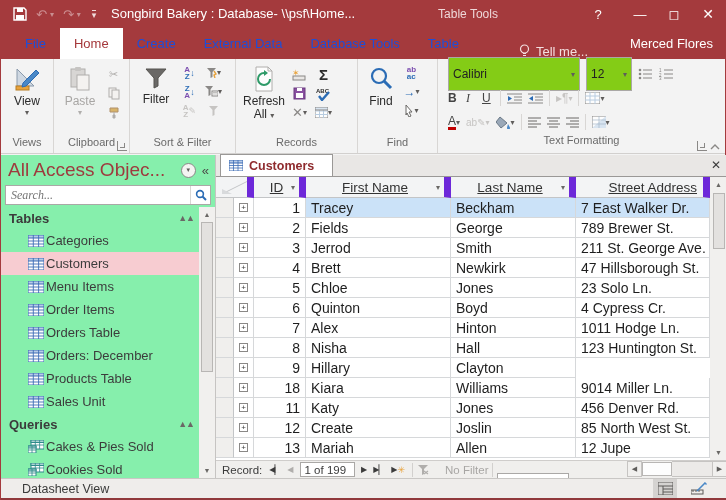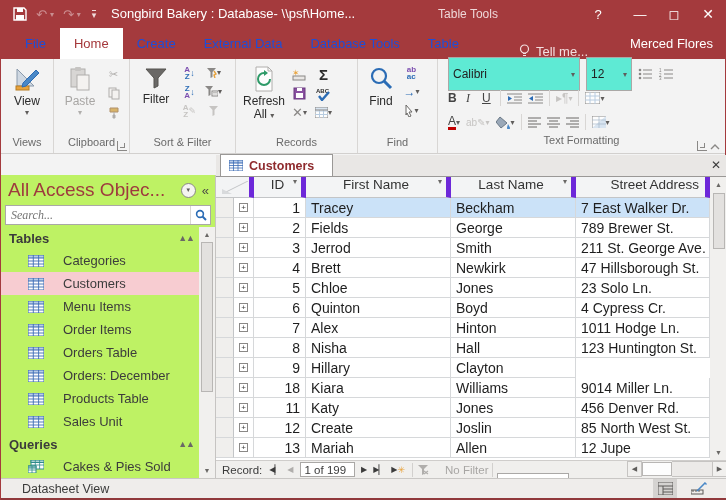"Calibri" .fontbox { background: #5eead4 -> #84cc16 }
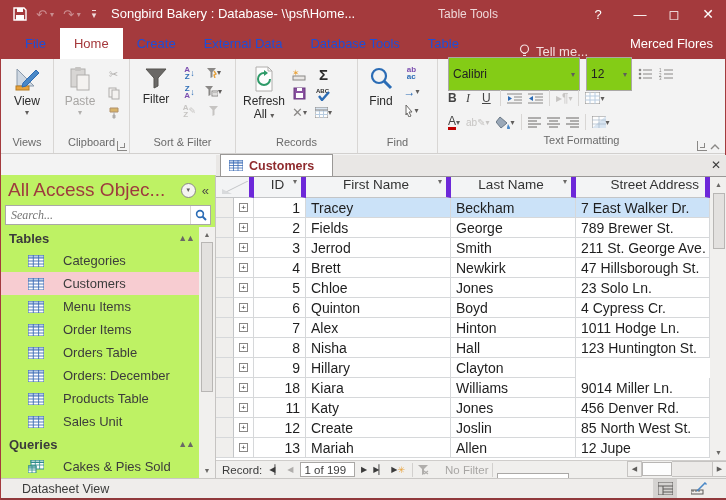"All Access Objec..." .navpane { background: #bef264 -> #86efac; margin-top: 20px -> none }
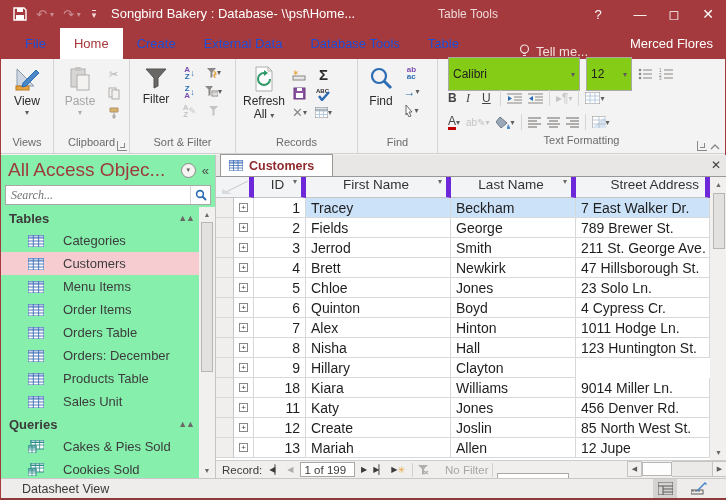"ID" .hcell { align-items: flex-start -> center; border-right: 5px solid #6d28d9 -> 7px solid #6d28d9; text-decoration: none -> underline }
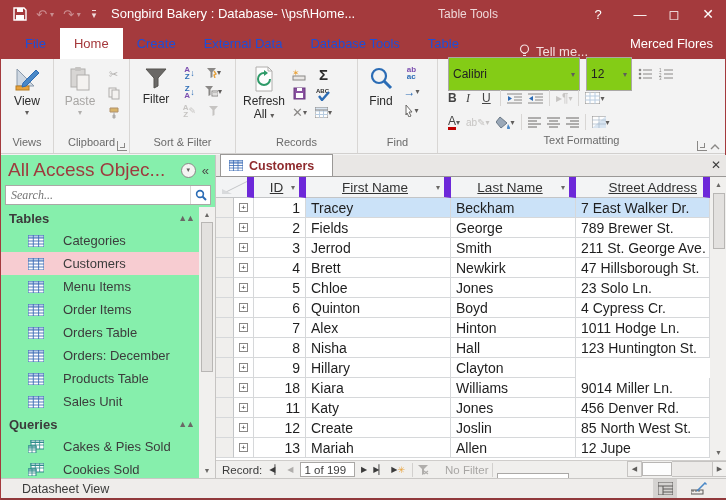"Categories" .nav-item { gap: 19px -> 2px }
